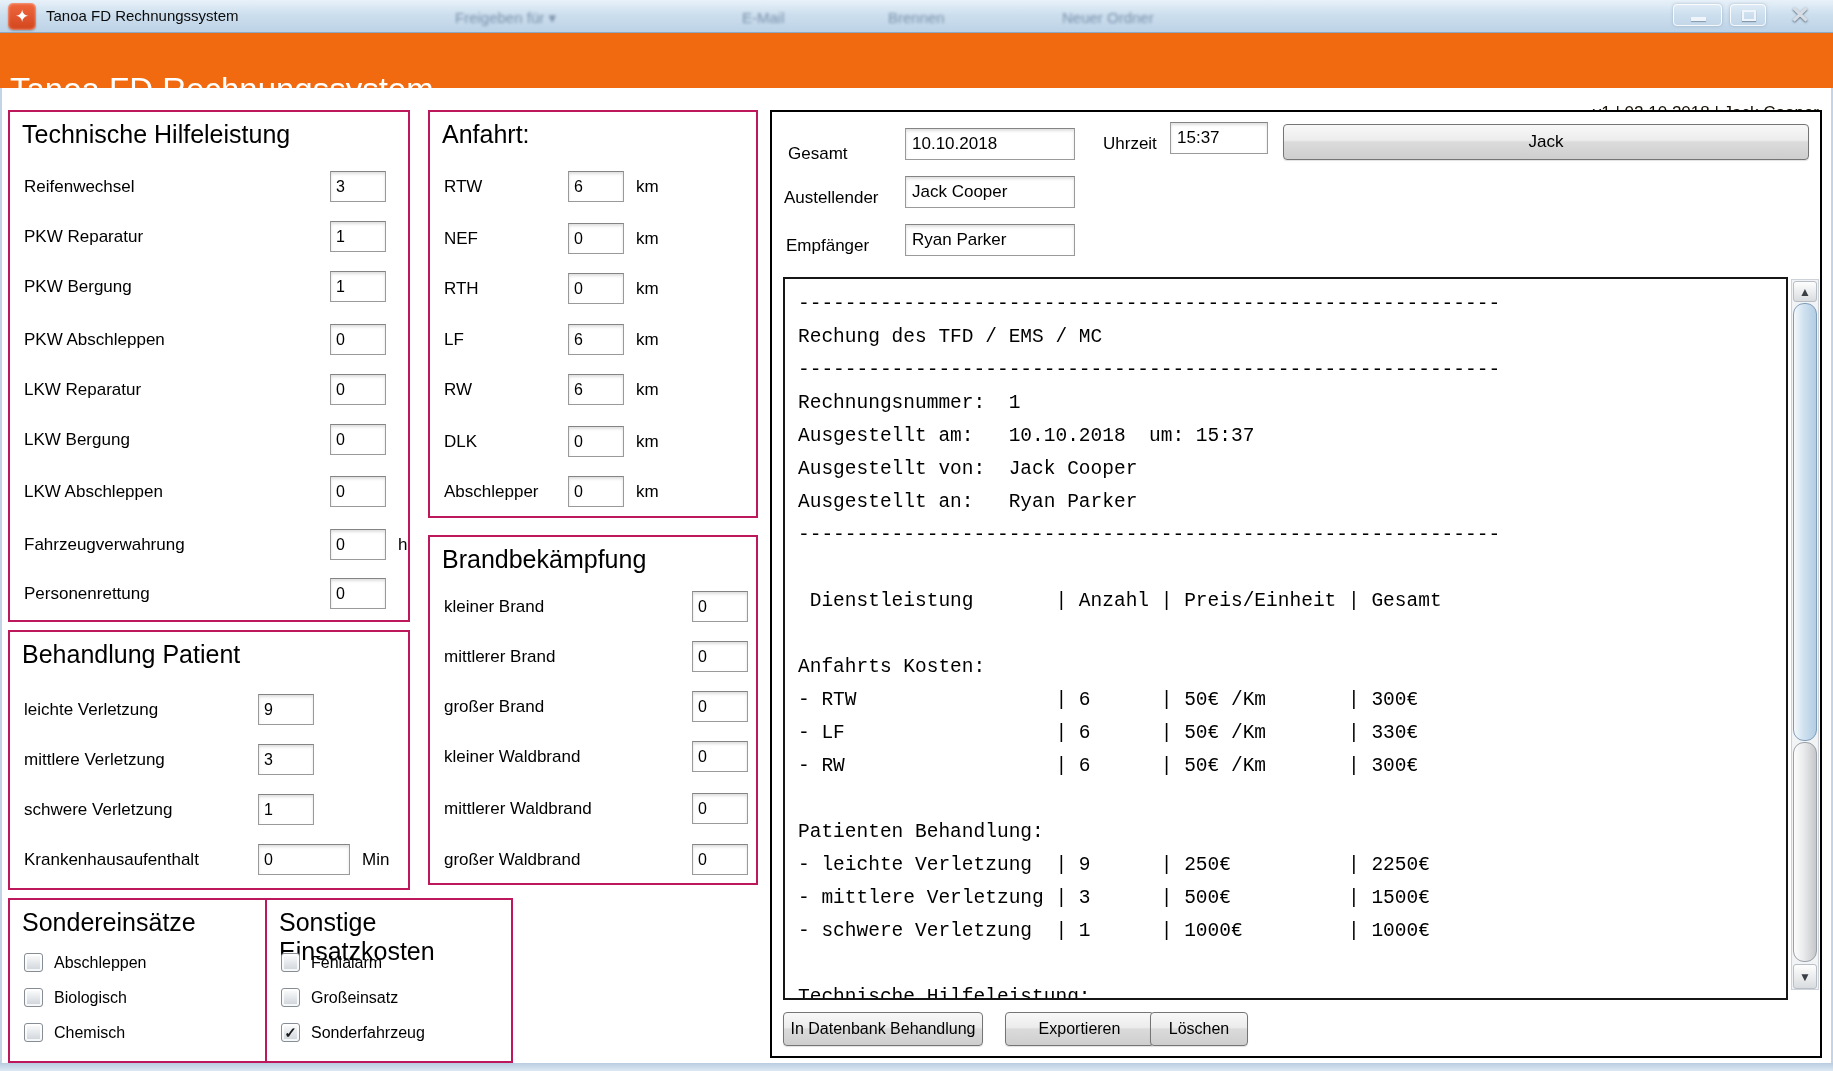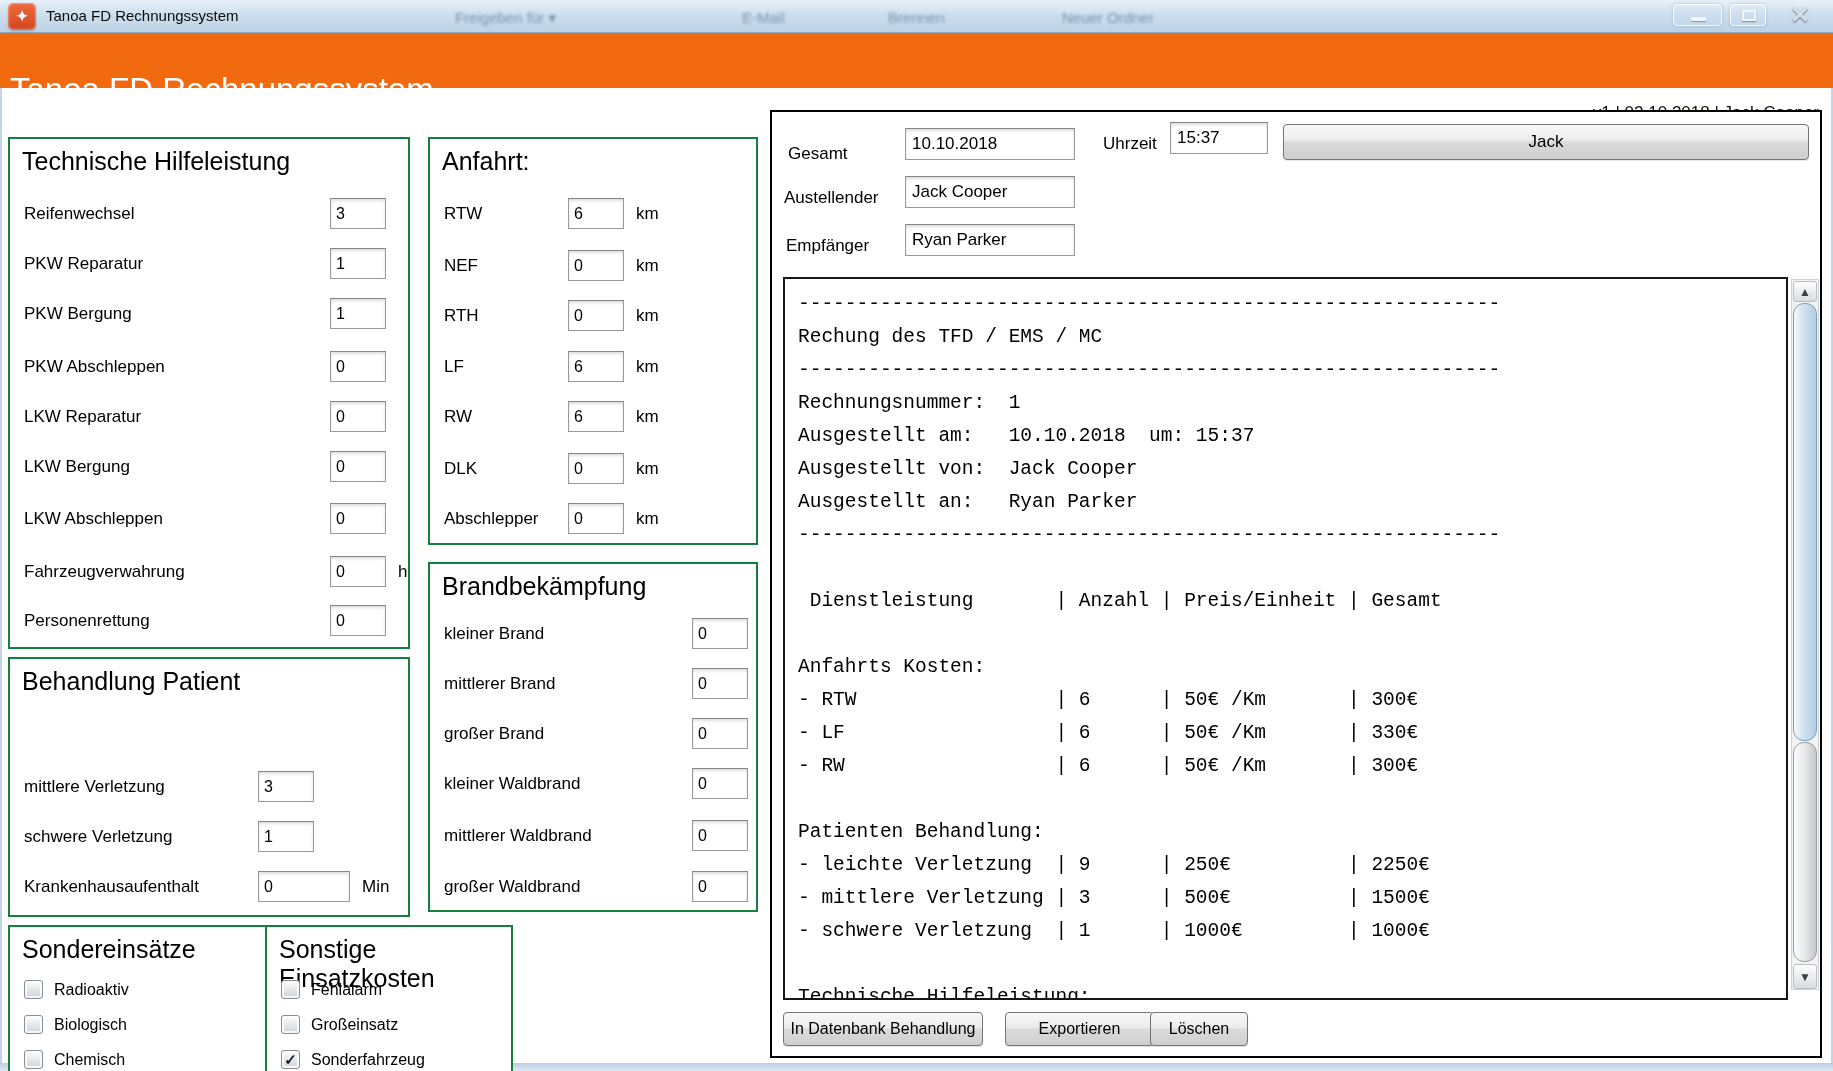"Technische Hilfeleistung" .gbox { border: 2px solid #15803d -> 2px solid #be185d; margin-top: 27px -> none }
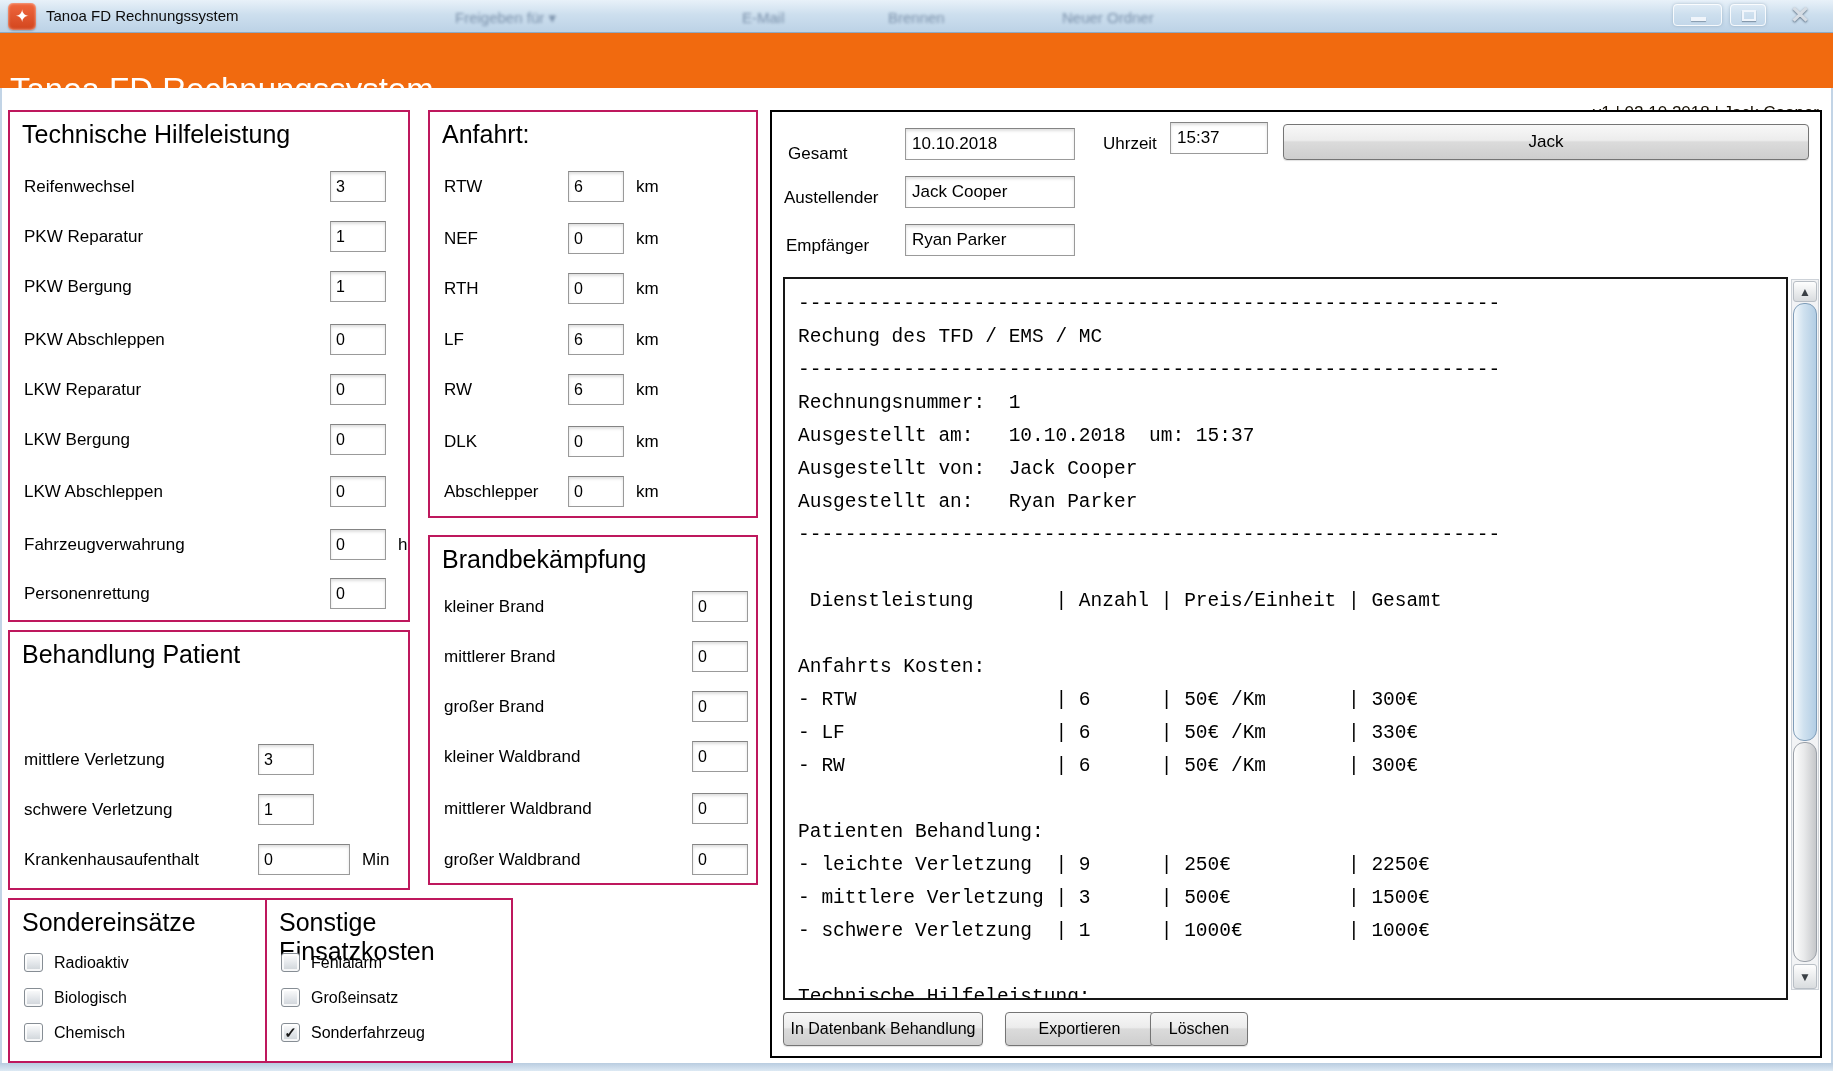"leichte Verletzung" div.frow { html: none -> <div> <span>leichte Verletzung</span> <input> <span></span> </div> }
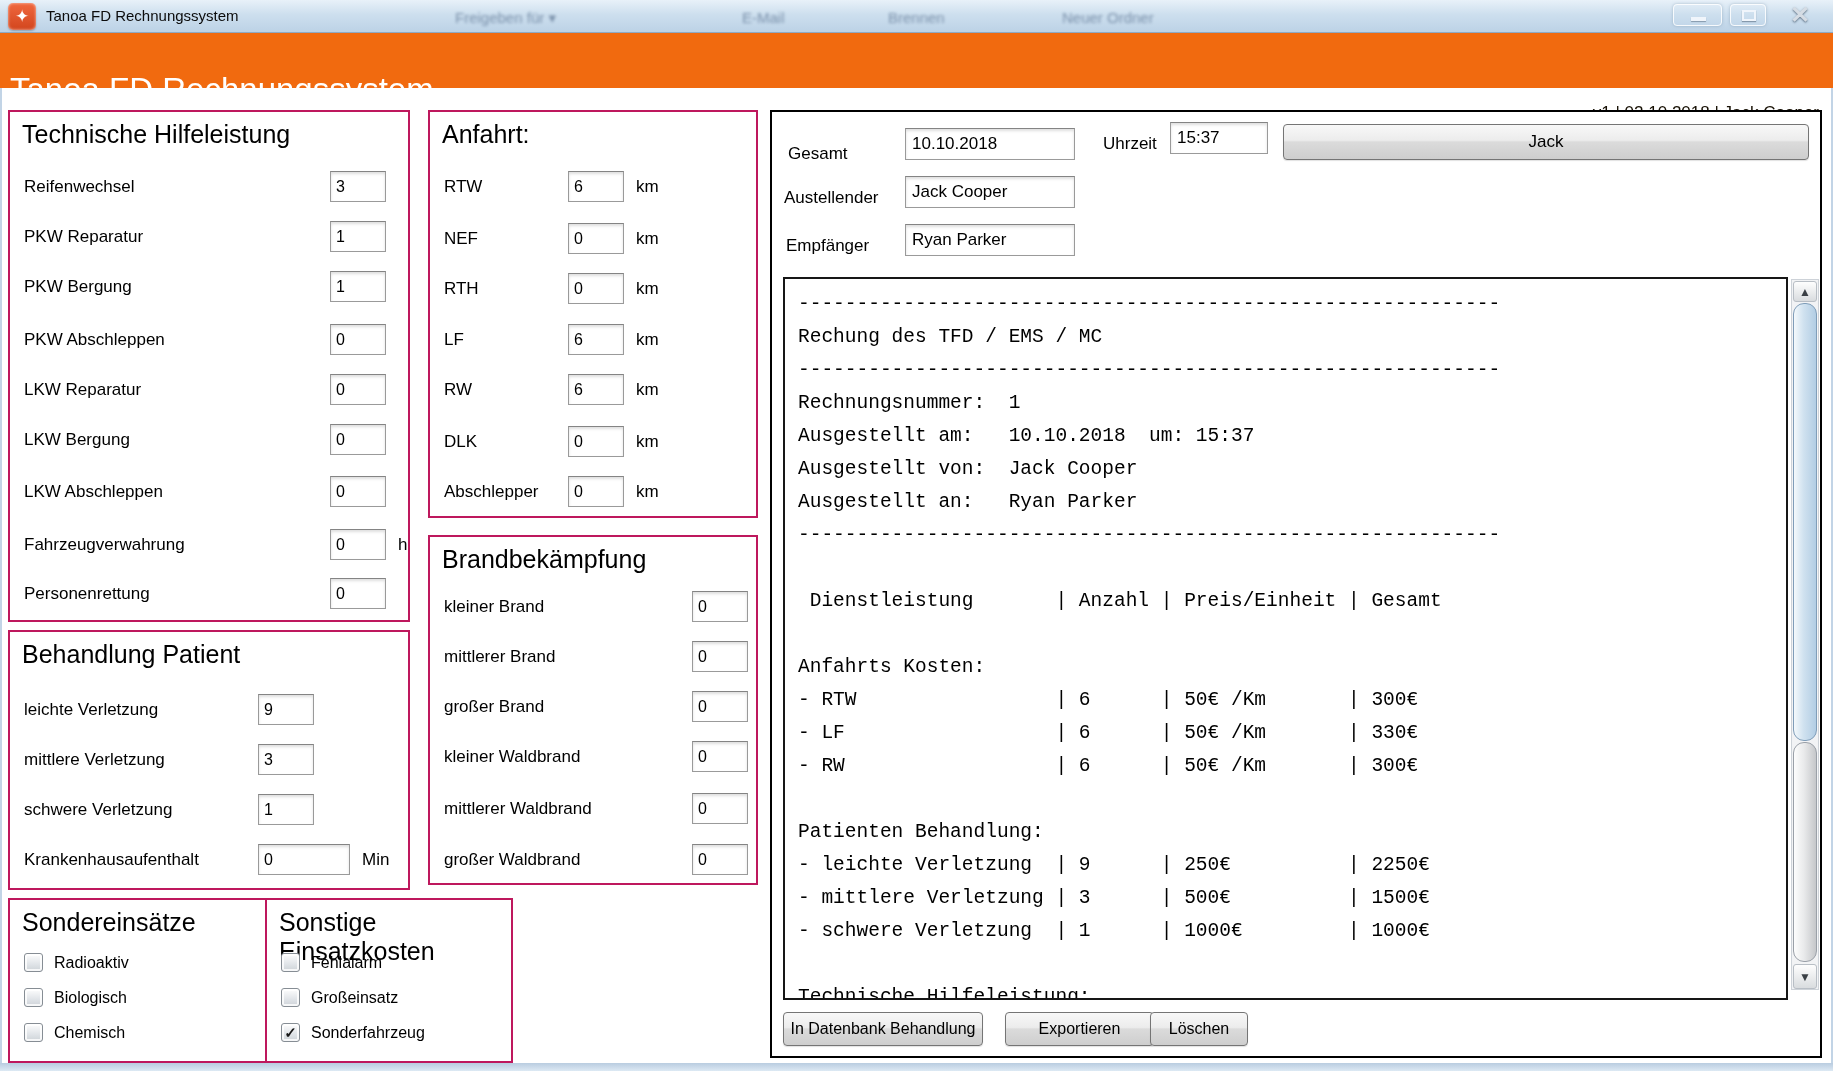"Radioaktiv" span.cblabel { text: Radioaktiv -> Abschleppen }
